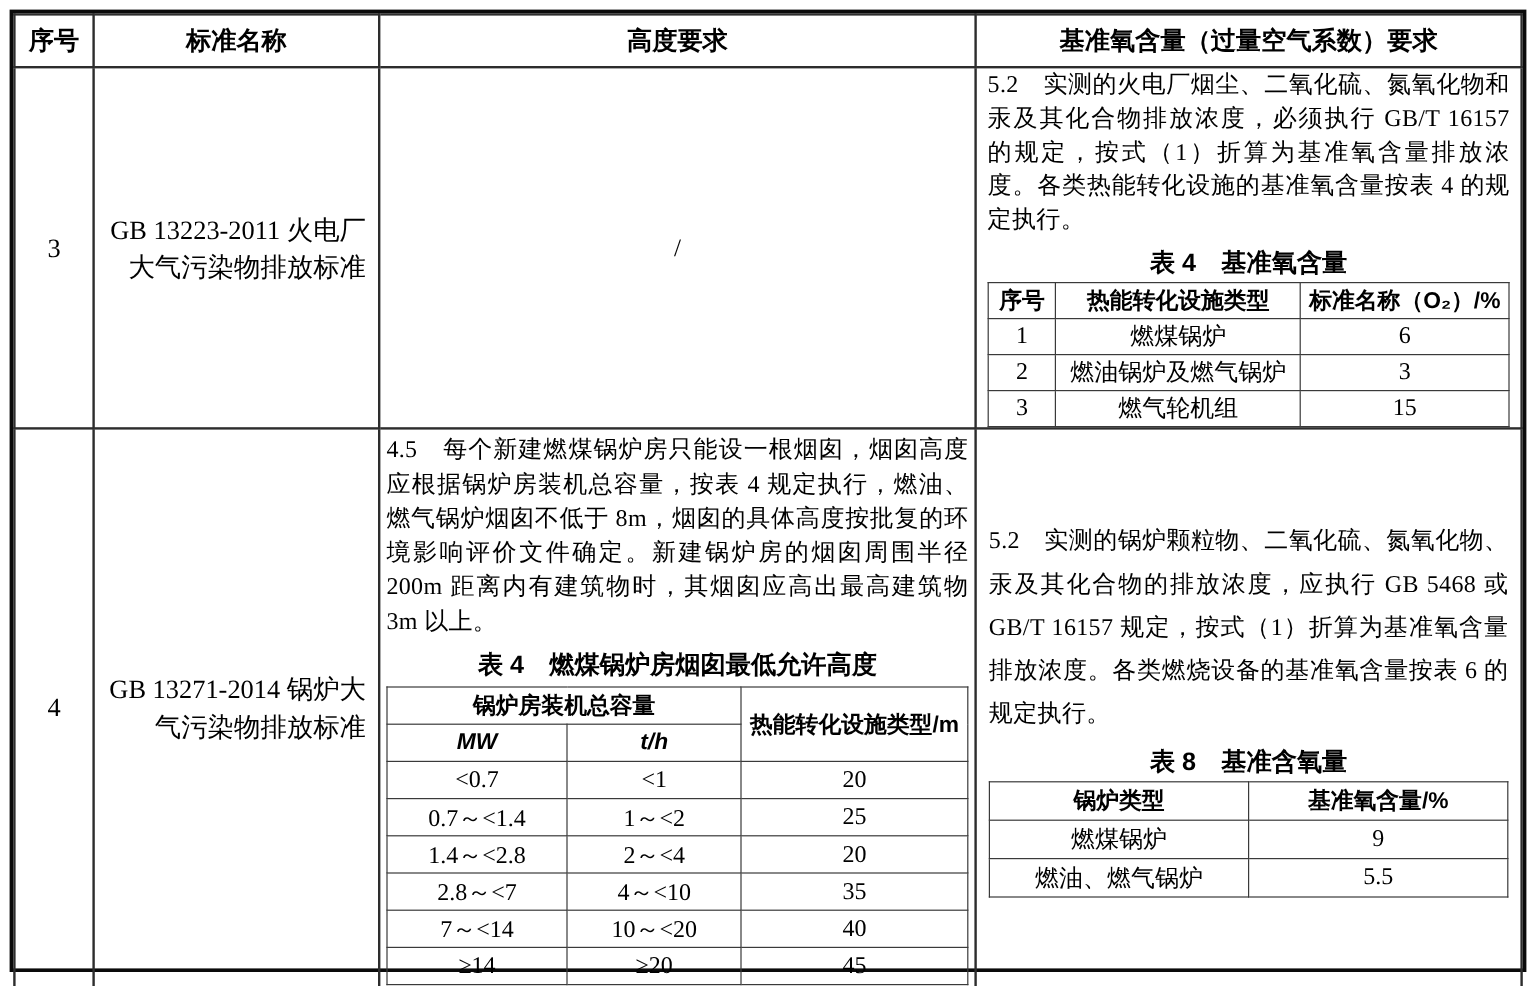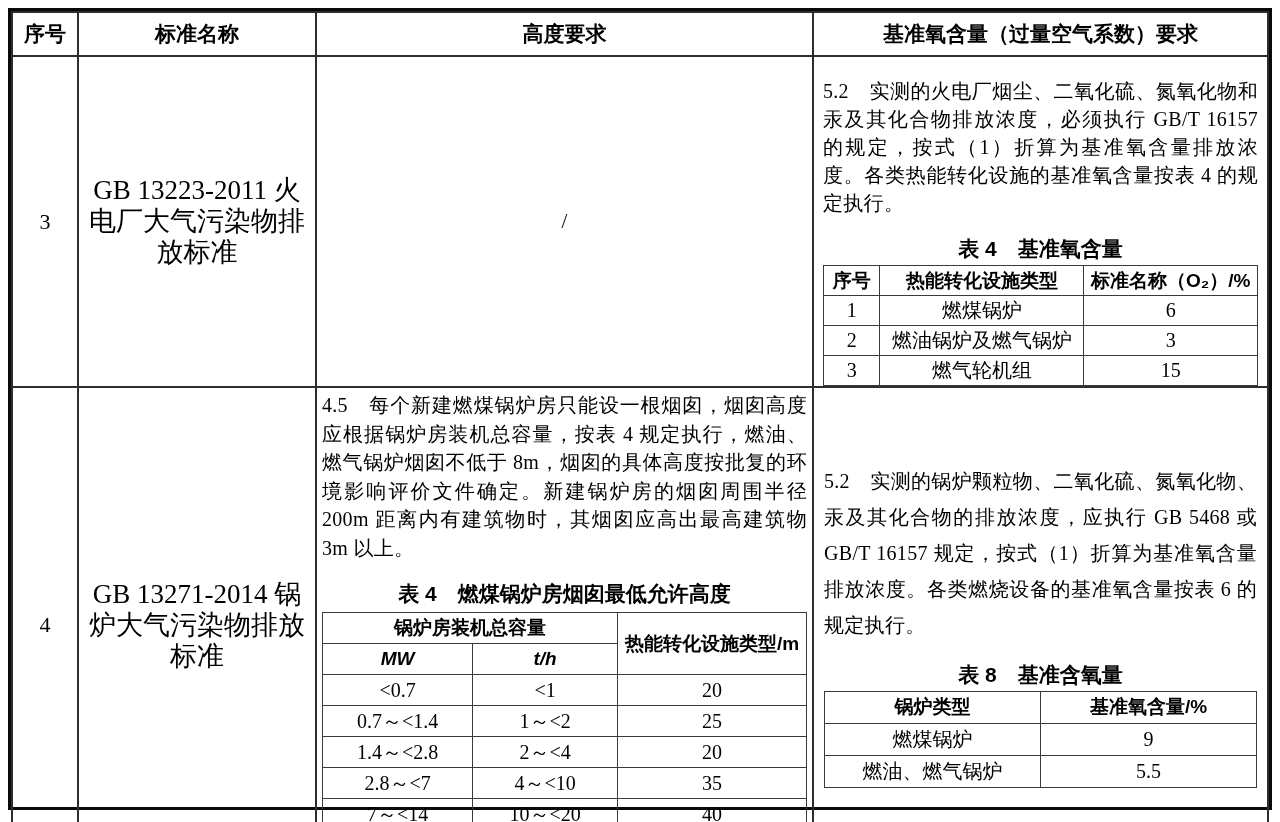"5.2 实测的火电厂烟尘、二氧化硫、氮氧化物和汞及其化合物排放浓度，必须执行" .s3 { padding: 20px 9px 0 -> 0 9px 0 }
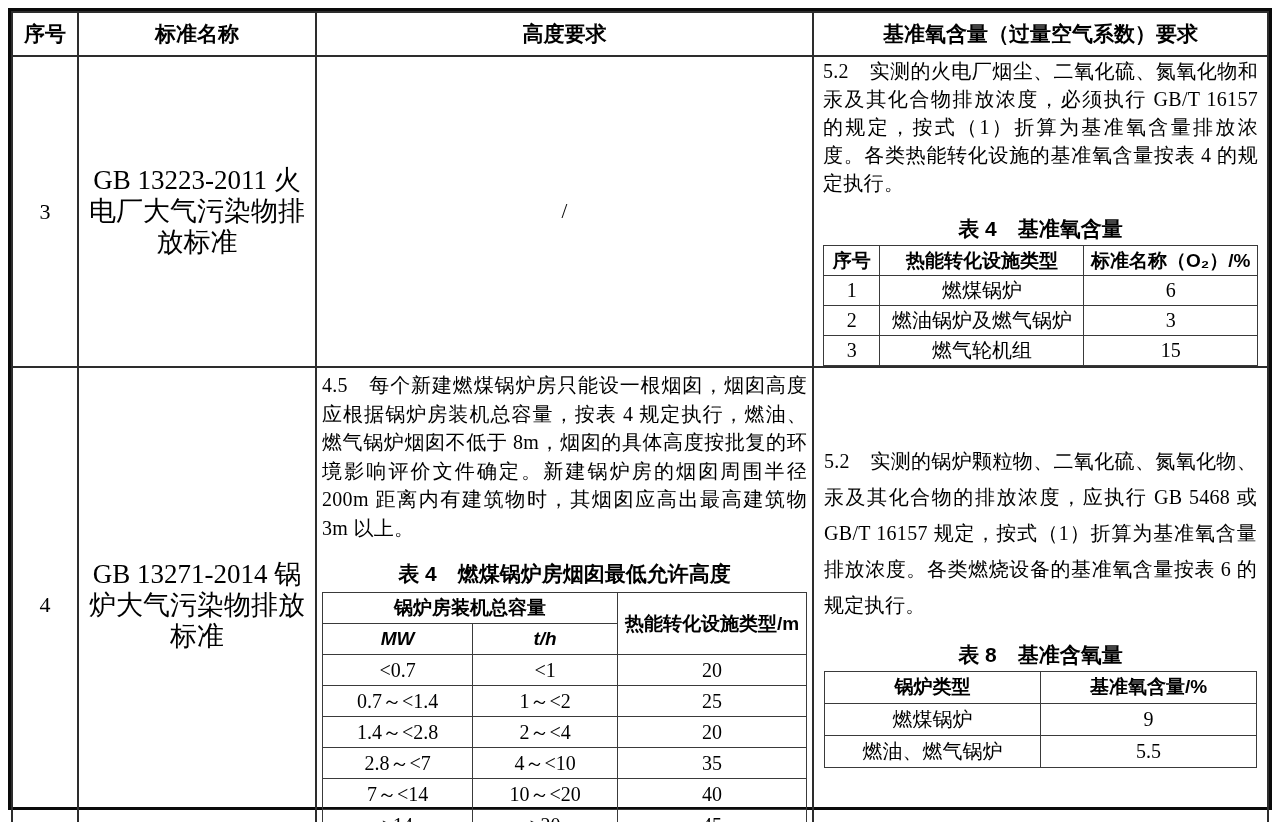"GB 13223-2011 火电厂大气污染物排放标准" td.name { font-size: 27px -> 22px; text-align: center -> right }
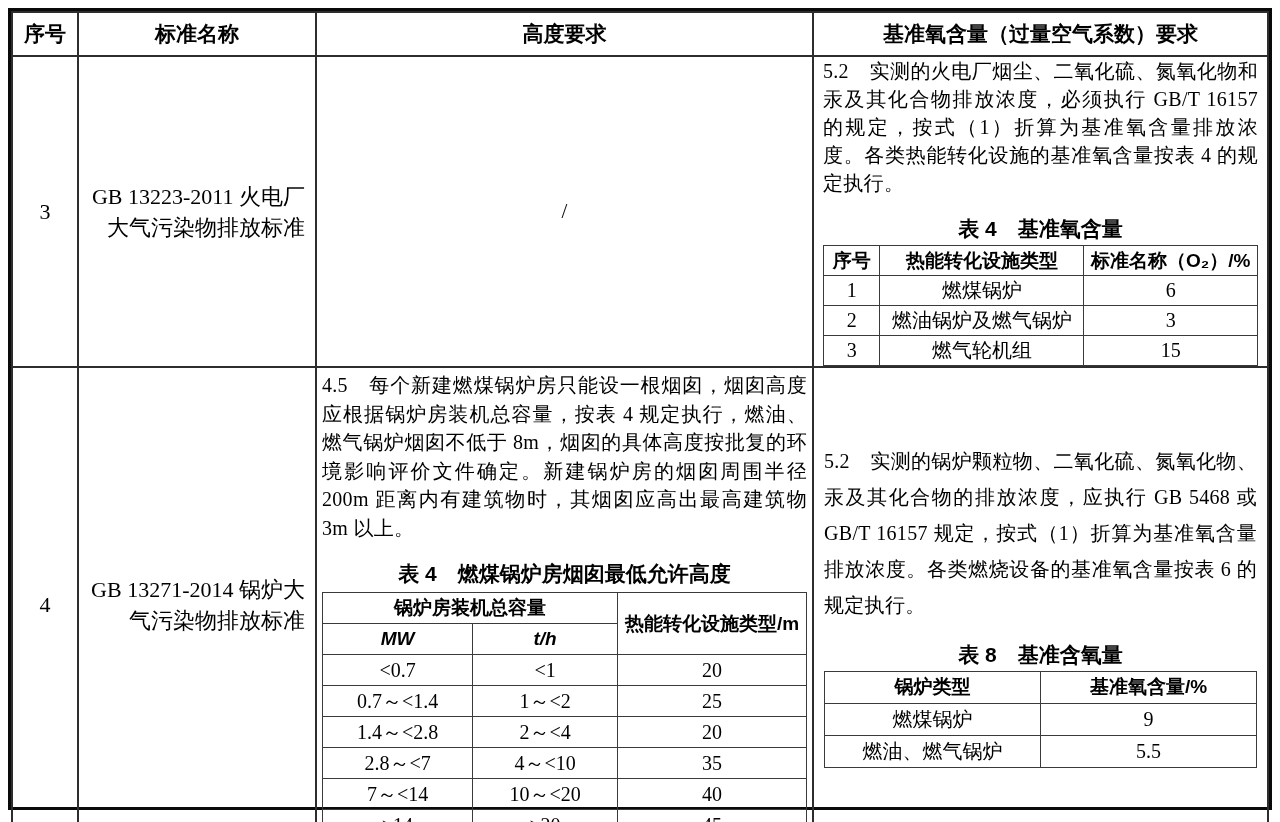"表 4 基准氧含量" .subtitle { margin: 18px 0 2px -> 8px 0 2px }
